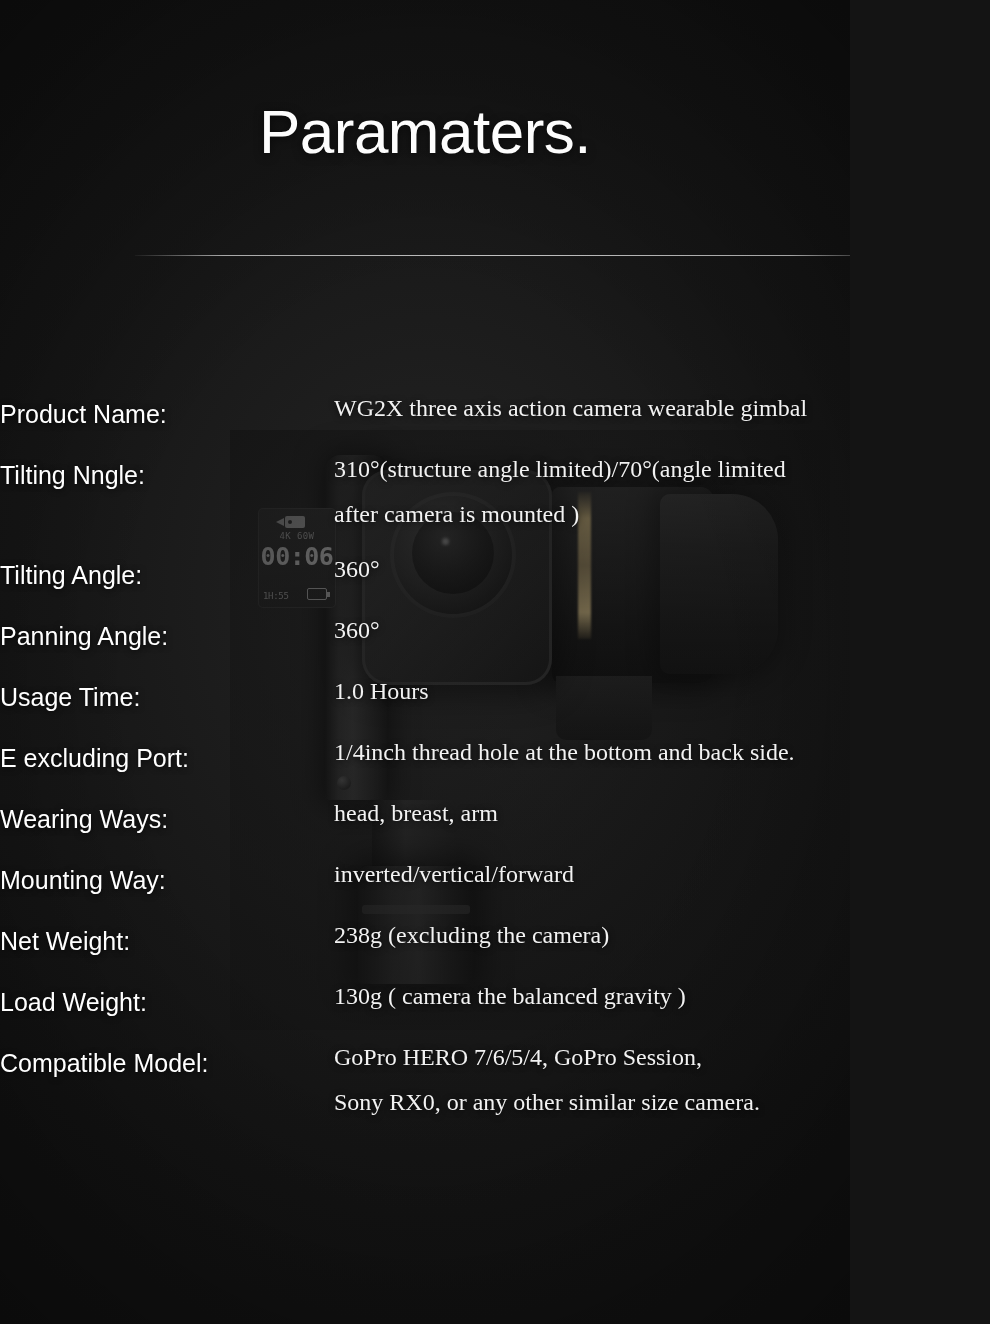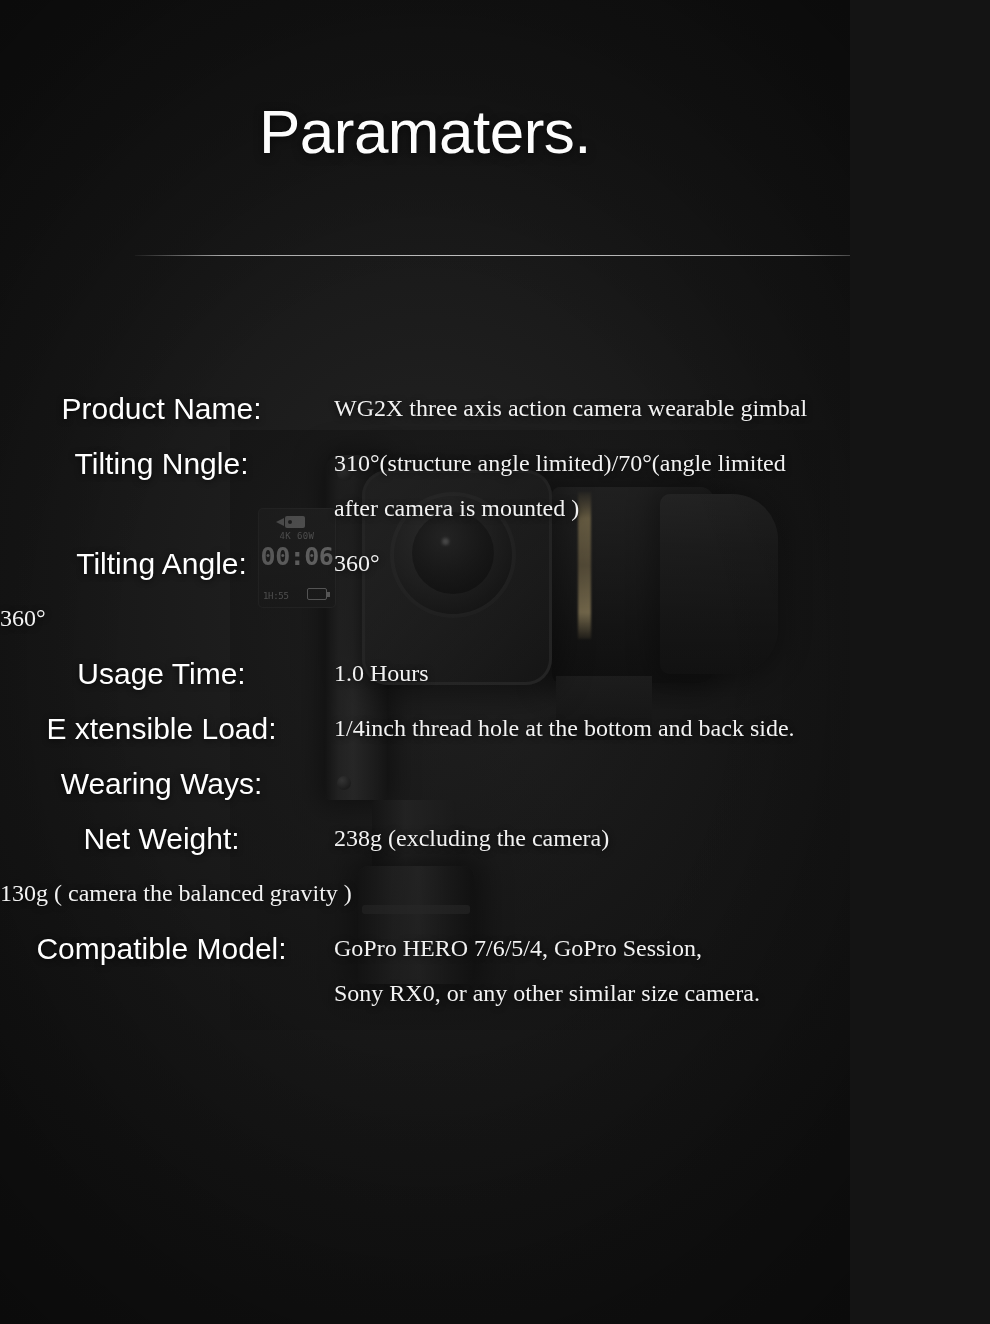"Product Name:" .spec-label { font-size: 30px -> 25px; margin-top: none -> 6px; text-align: center -> left }
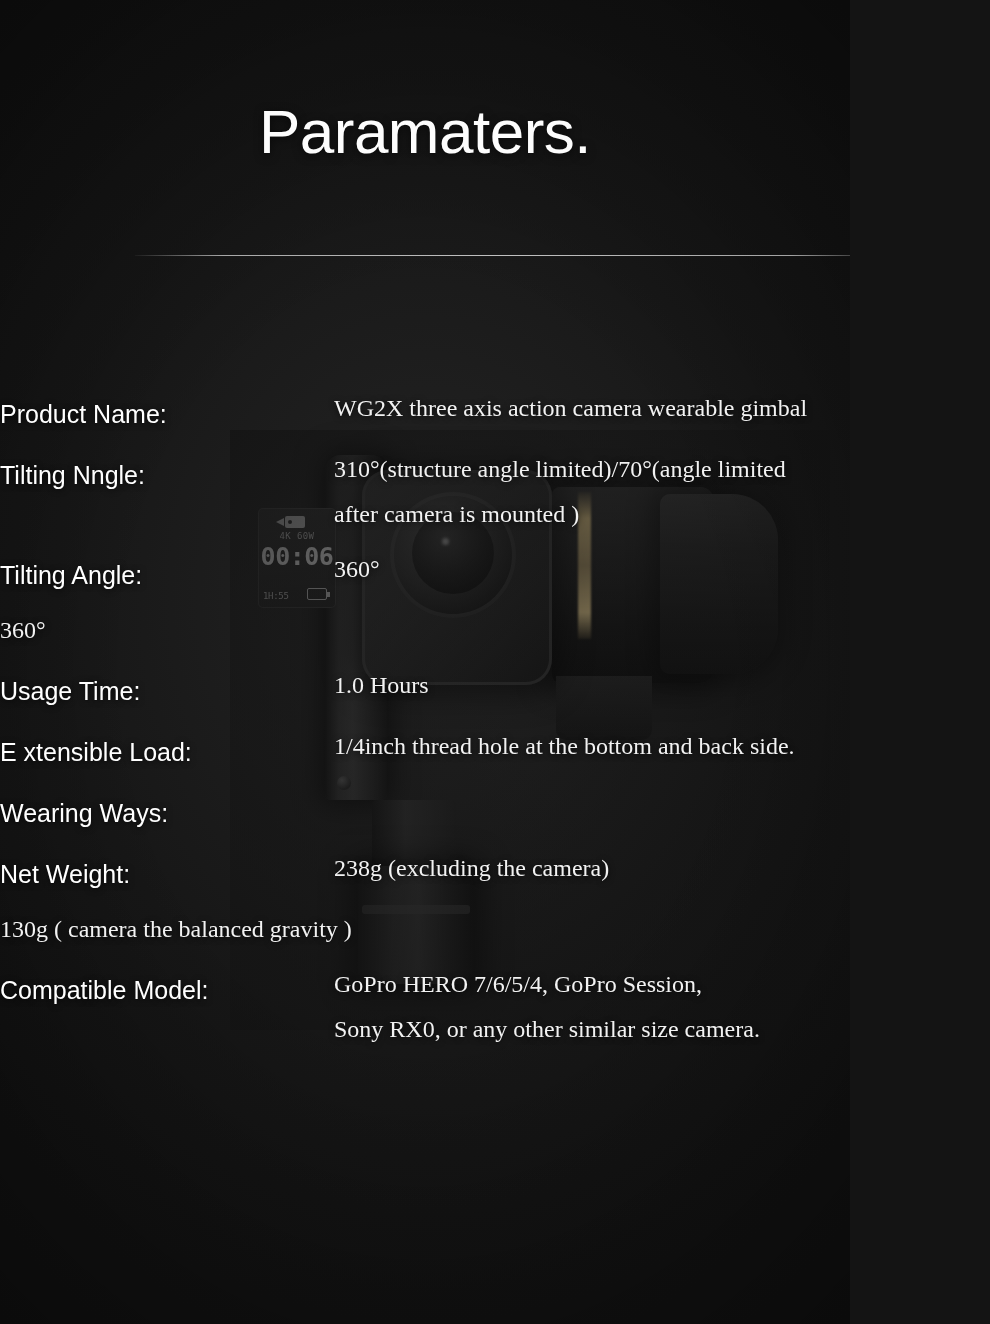"Panning Angle:" div.spec-label { html: none -> <div>Panning Angle:</div> }
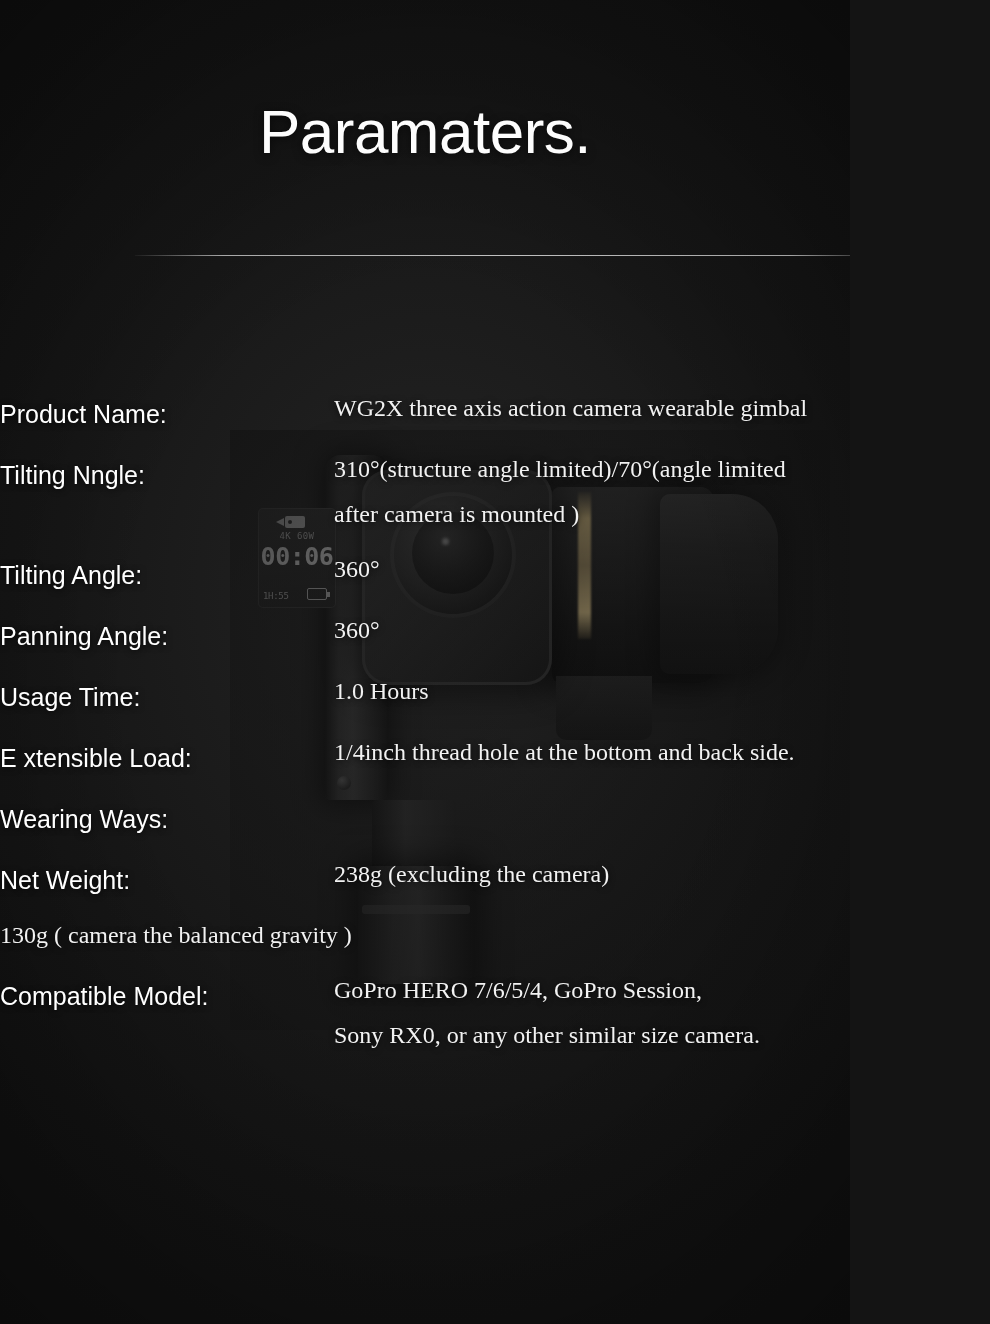"E xtensible Load:" div.spec-label { text: xtensible Load -> excluding Port }
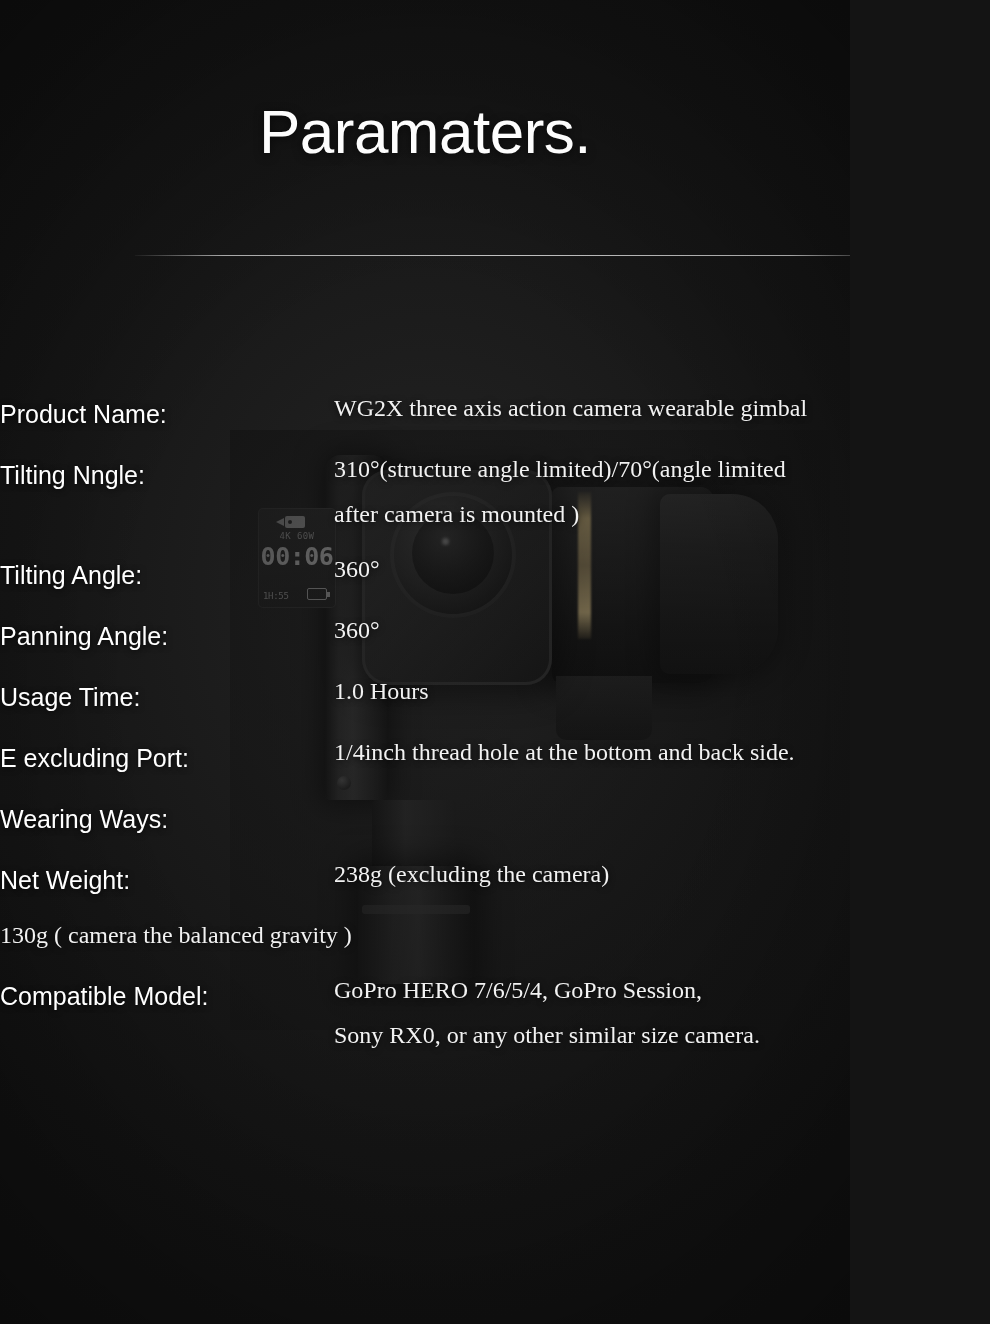"head, breast, arm" div.spec-value { html: none -> <div>head, breast, arm</div> }
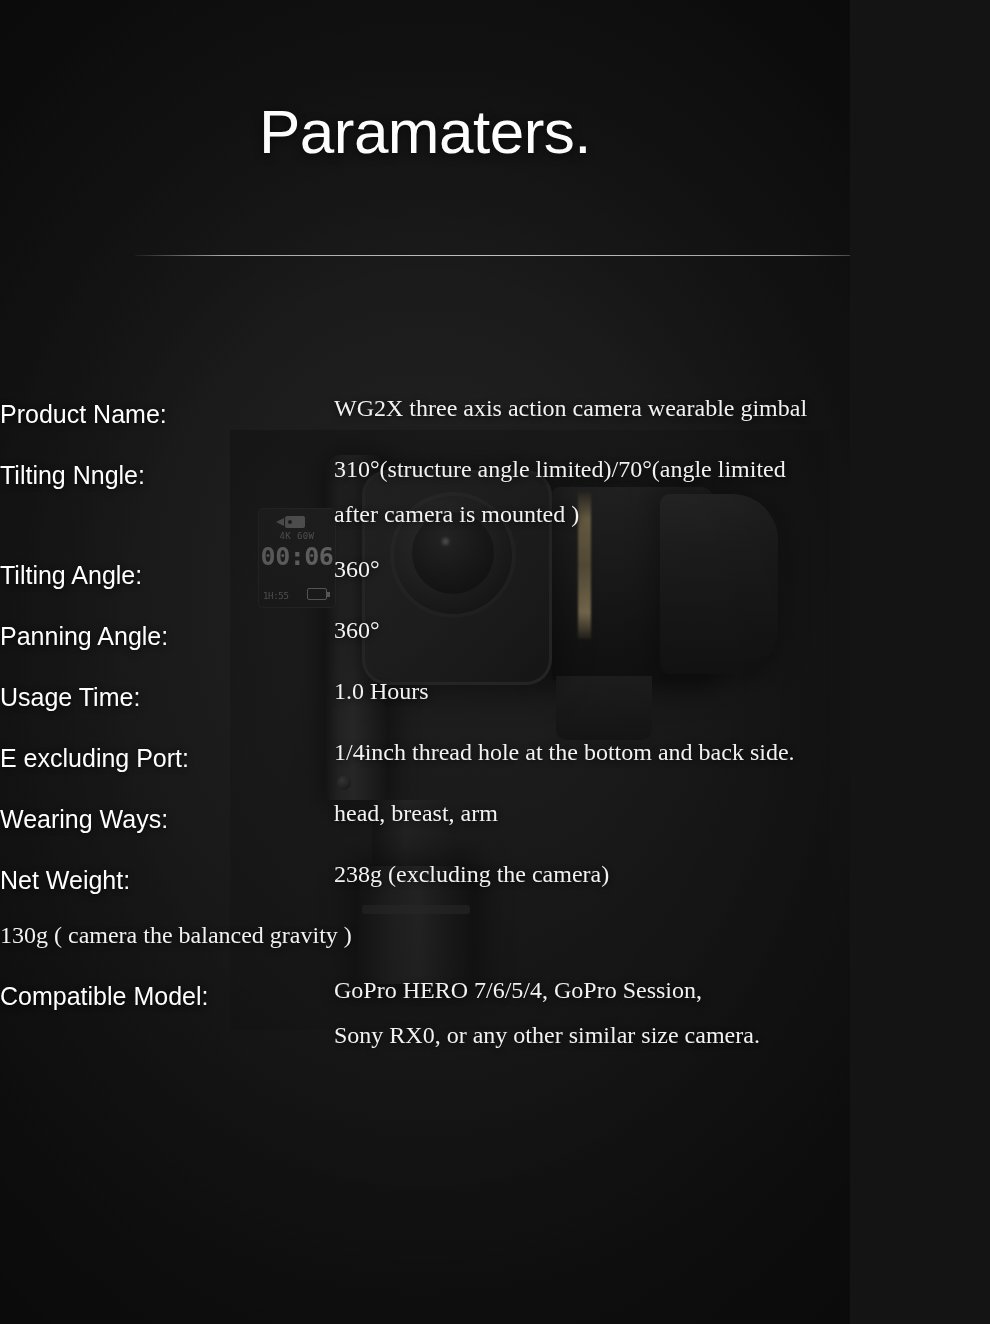"Mounting Way:" div.spec-row { html: none -> <div> <div>Mounting Way:</div> <div>inverted/vertical/forward</div> </div> }
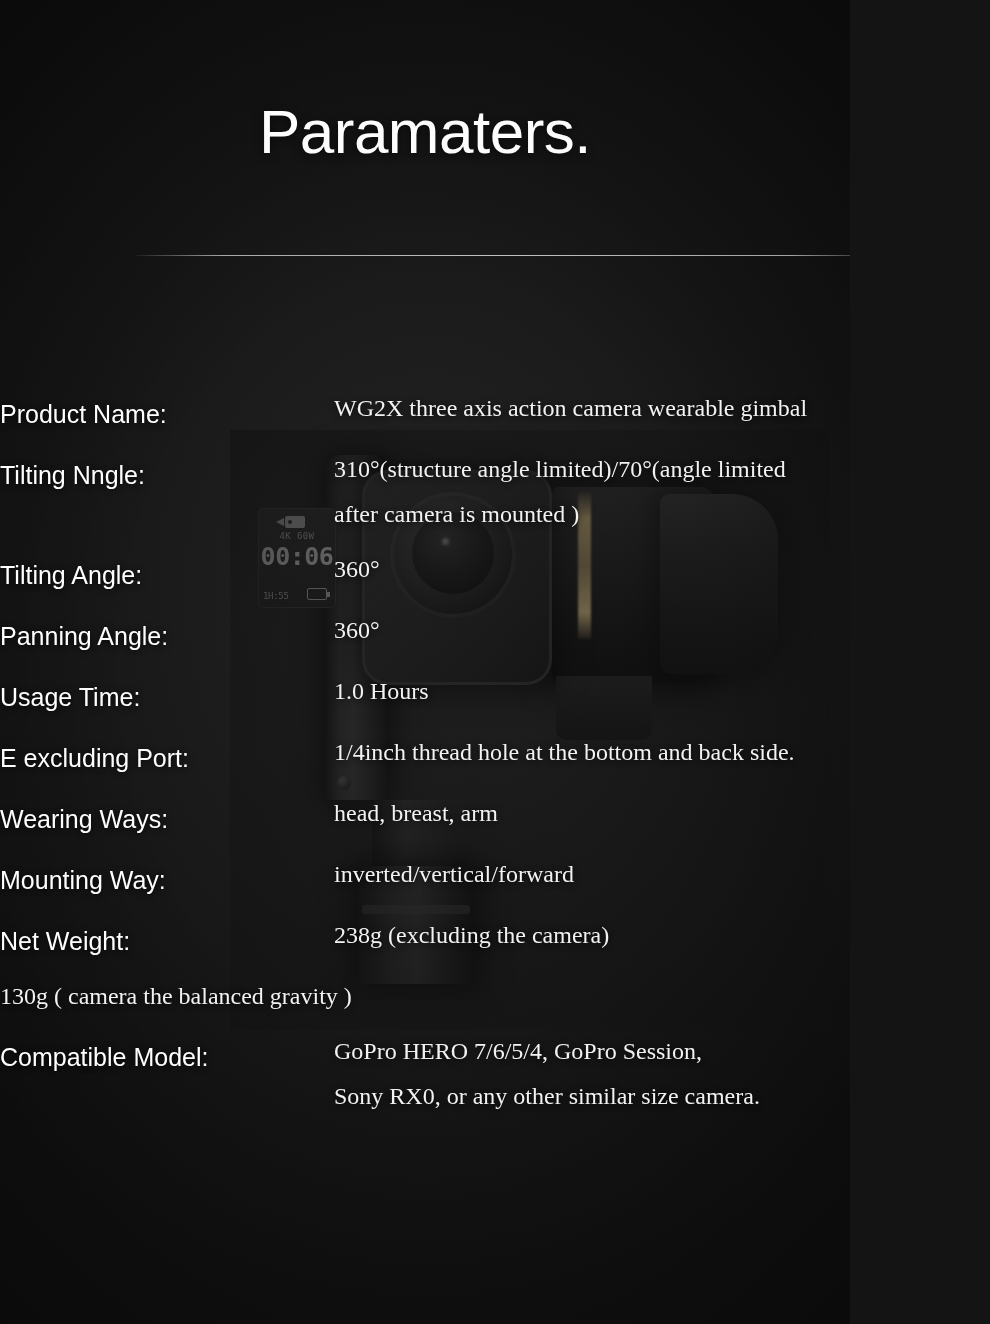"Load Weight:" div.spec-label { html: none -> <div>Load Weight:</div> }
